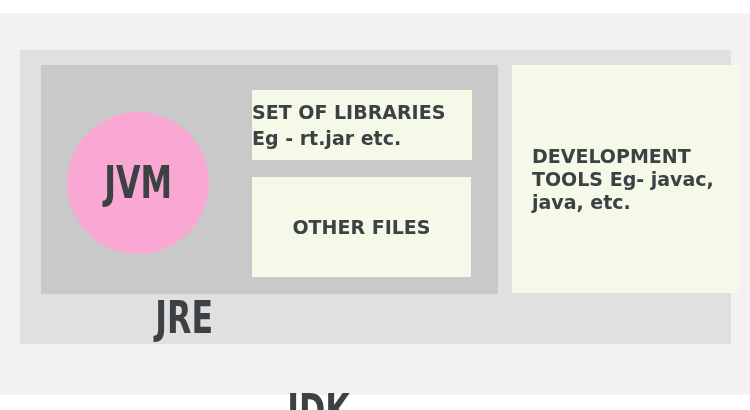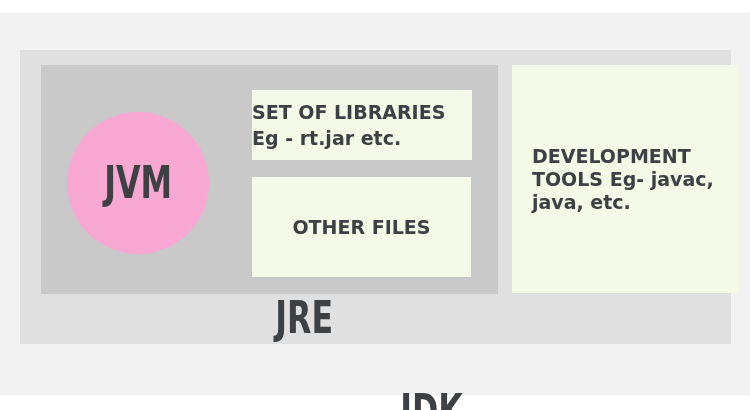"JRE" .label-wrap { text-align: right -> left }
